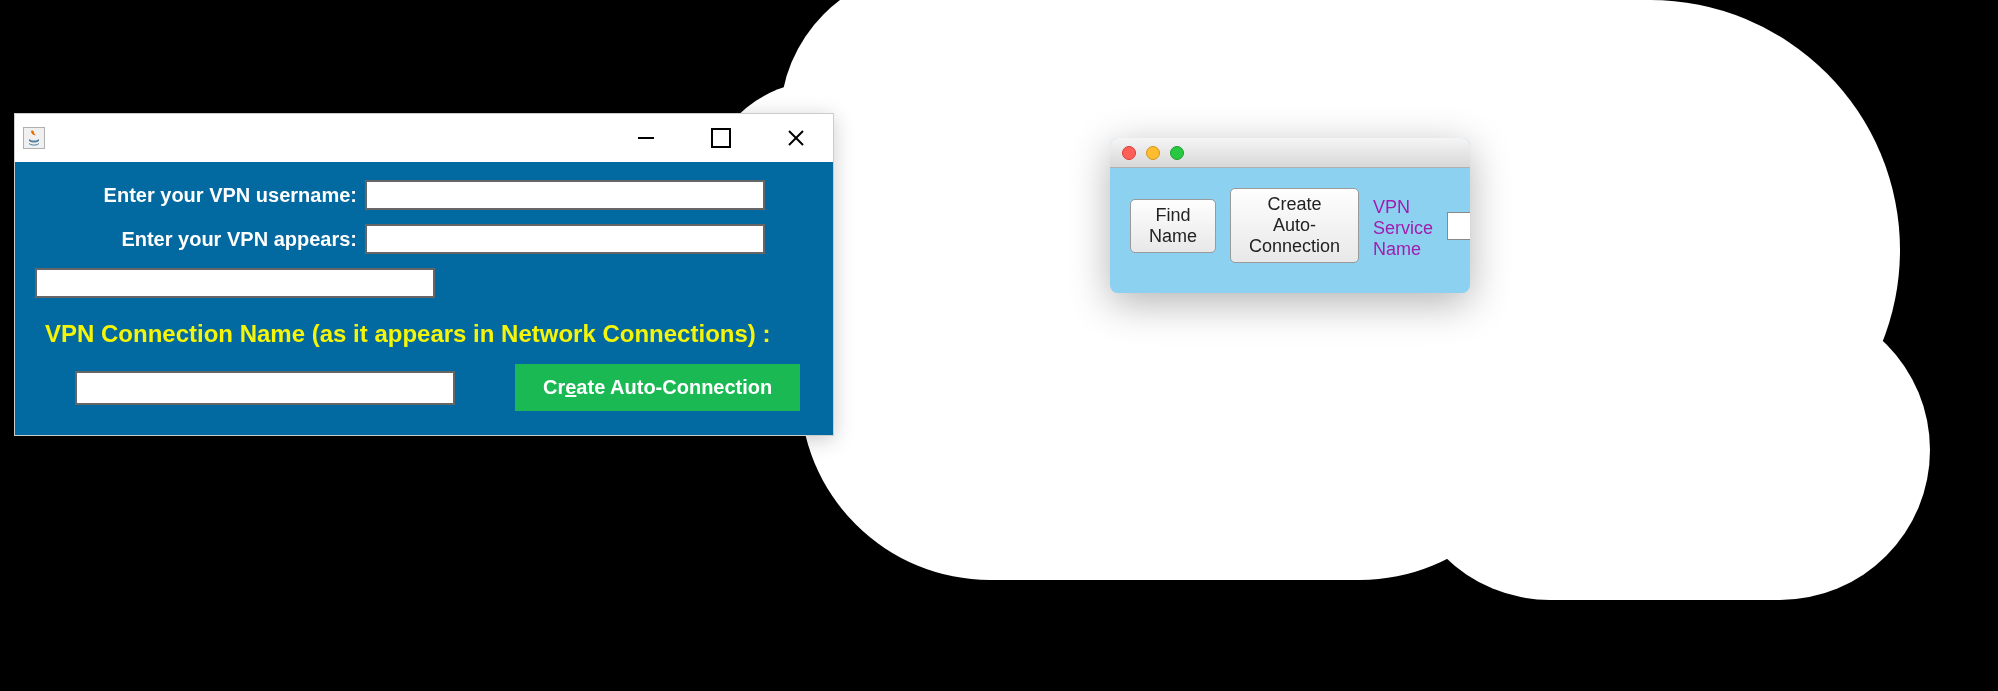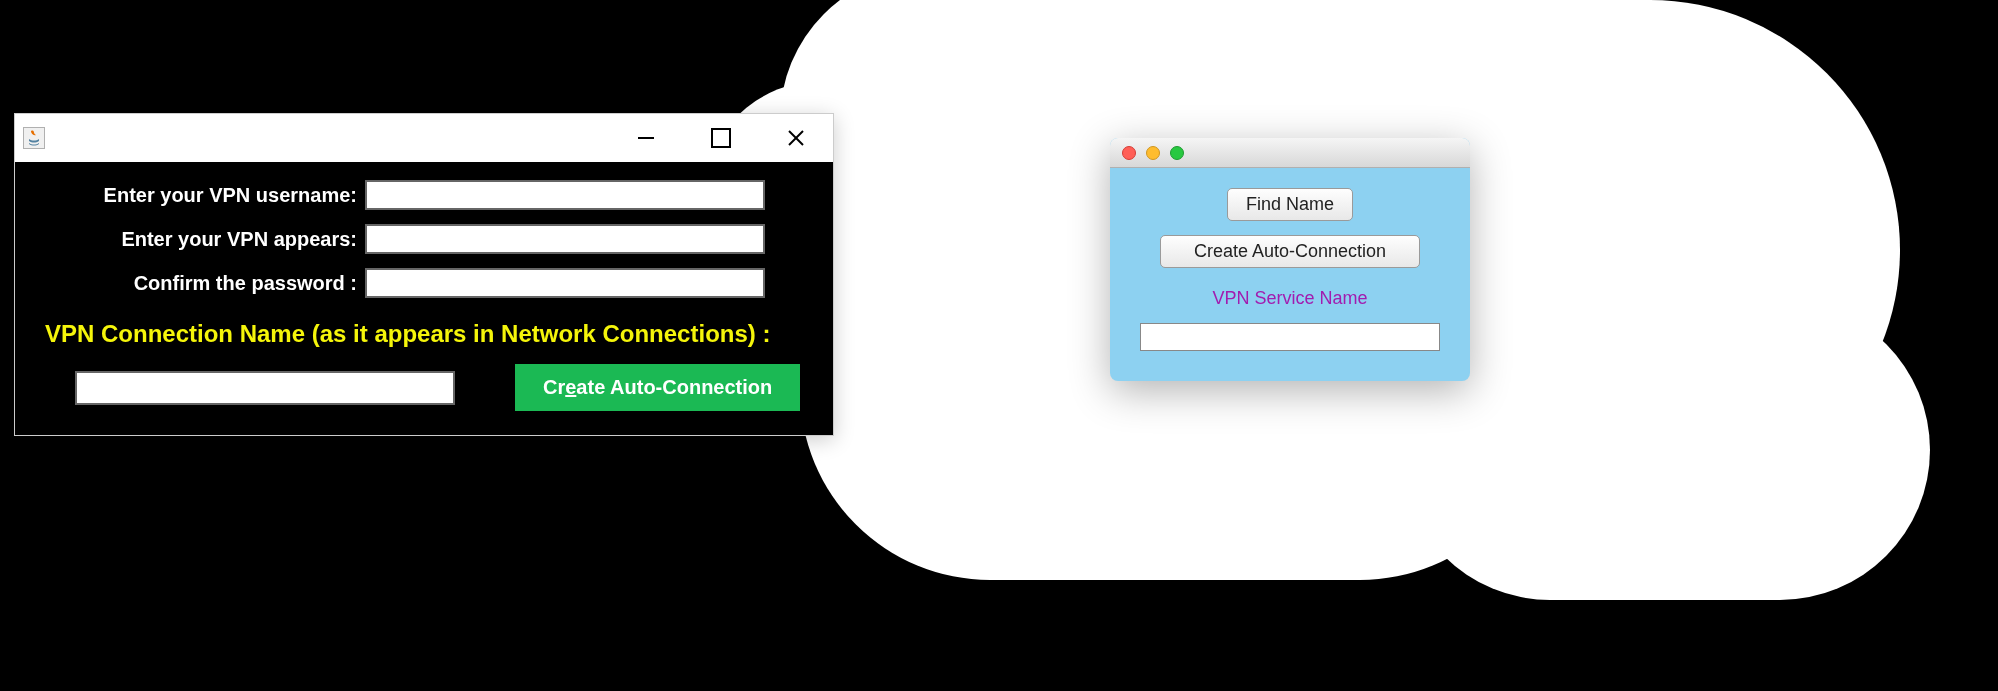"Enter your VPN username:" .win-body { background: #000000 -> #0369a1 }
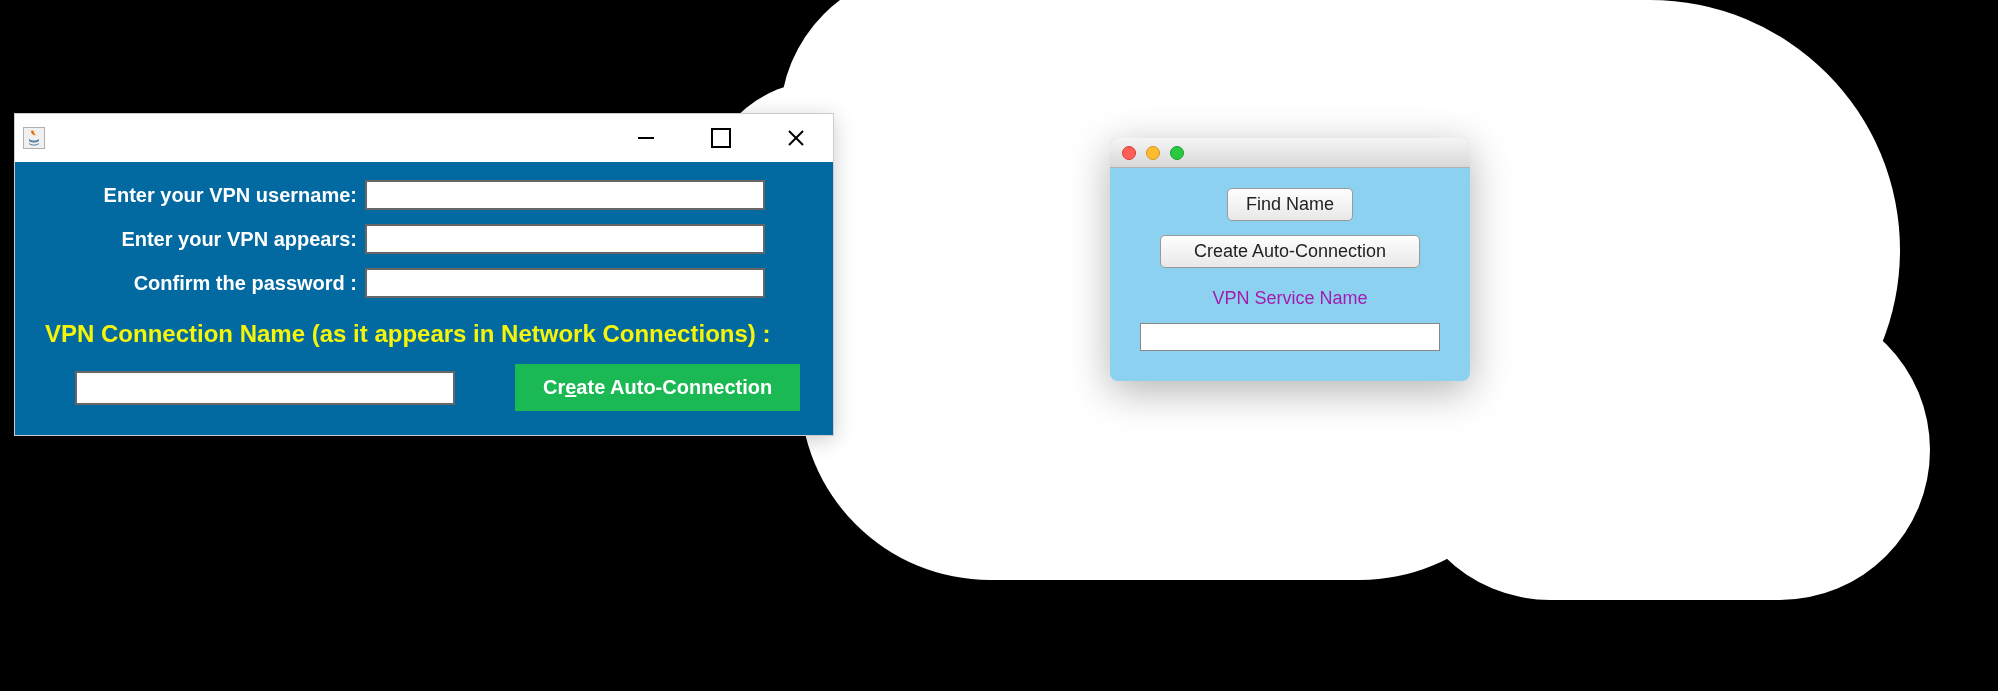"Find Name" .mac-body { flex-direction: column -> row }
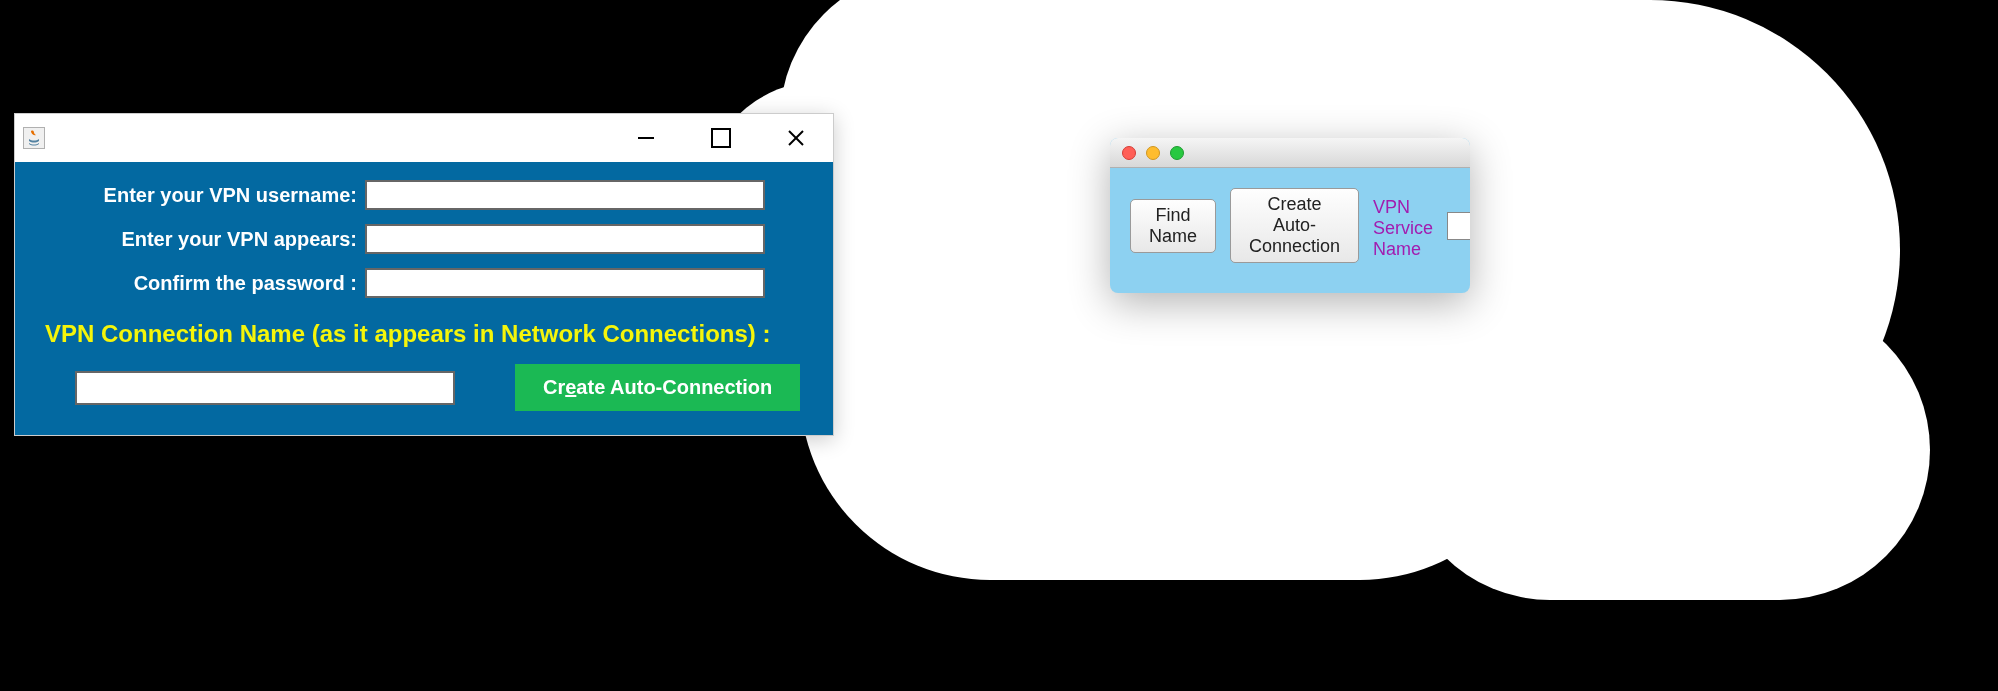"Confirm the password :" div.form-label { html: <div>Confirm the password :</div> -> none }
